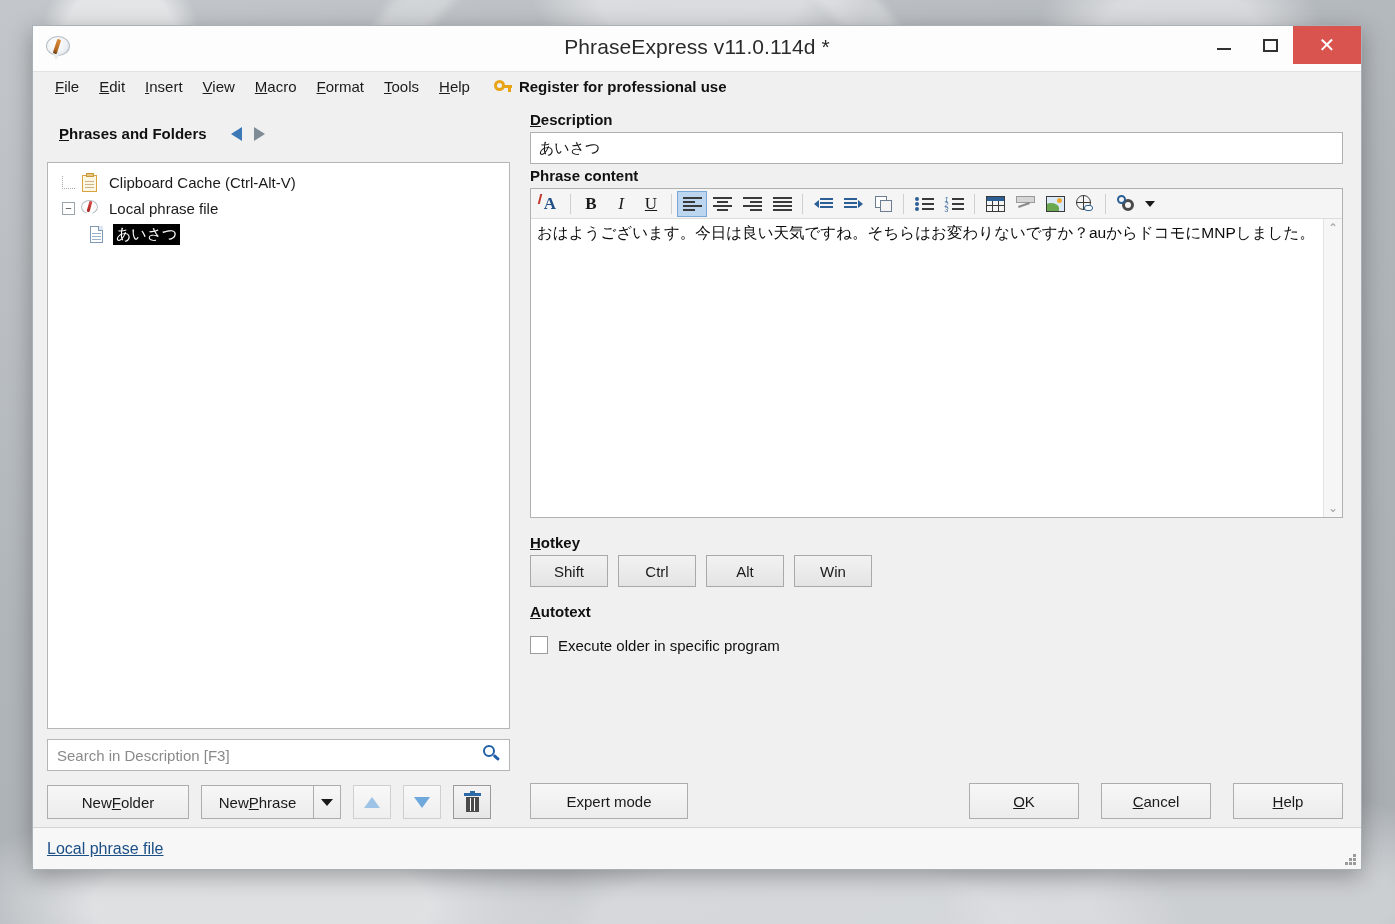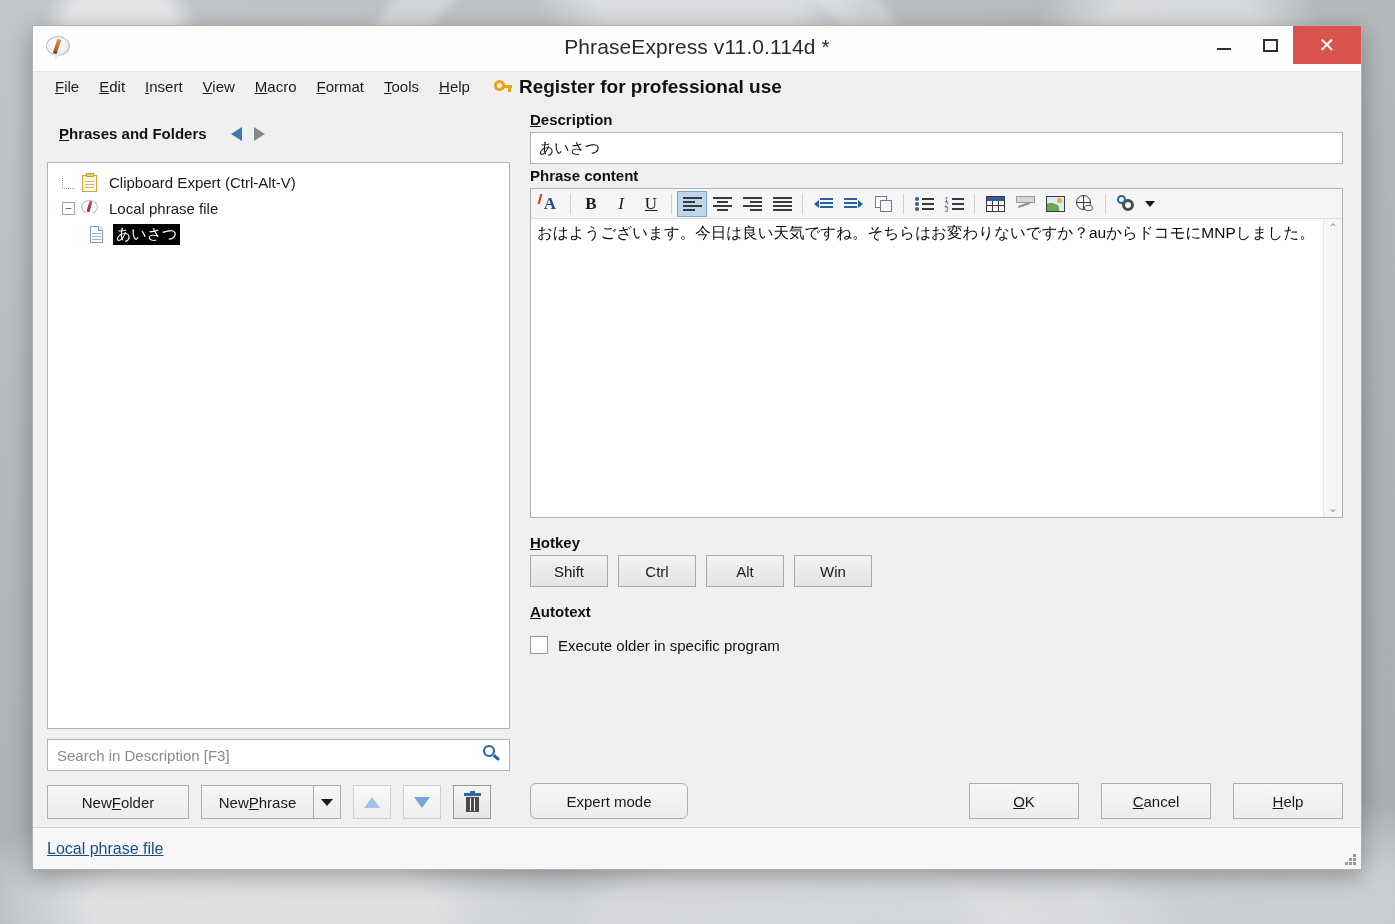"Register for professional use" .register-link { font-size: 19px -> 15px }
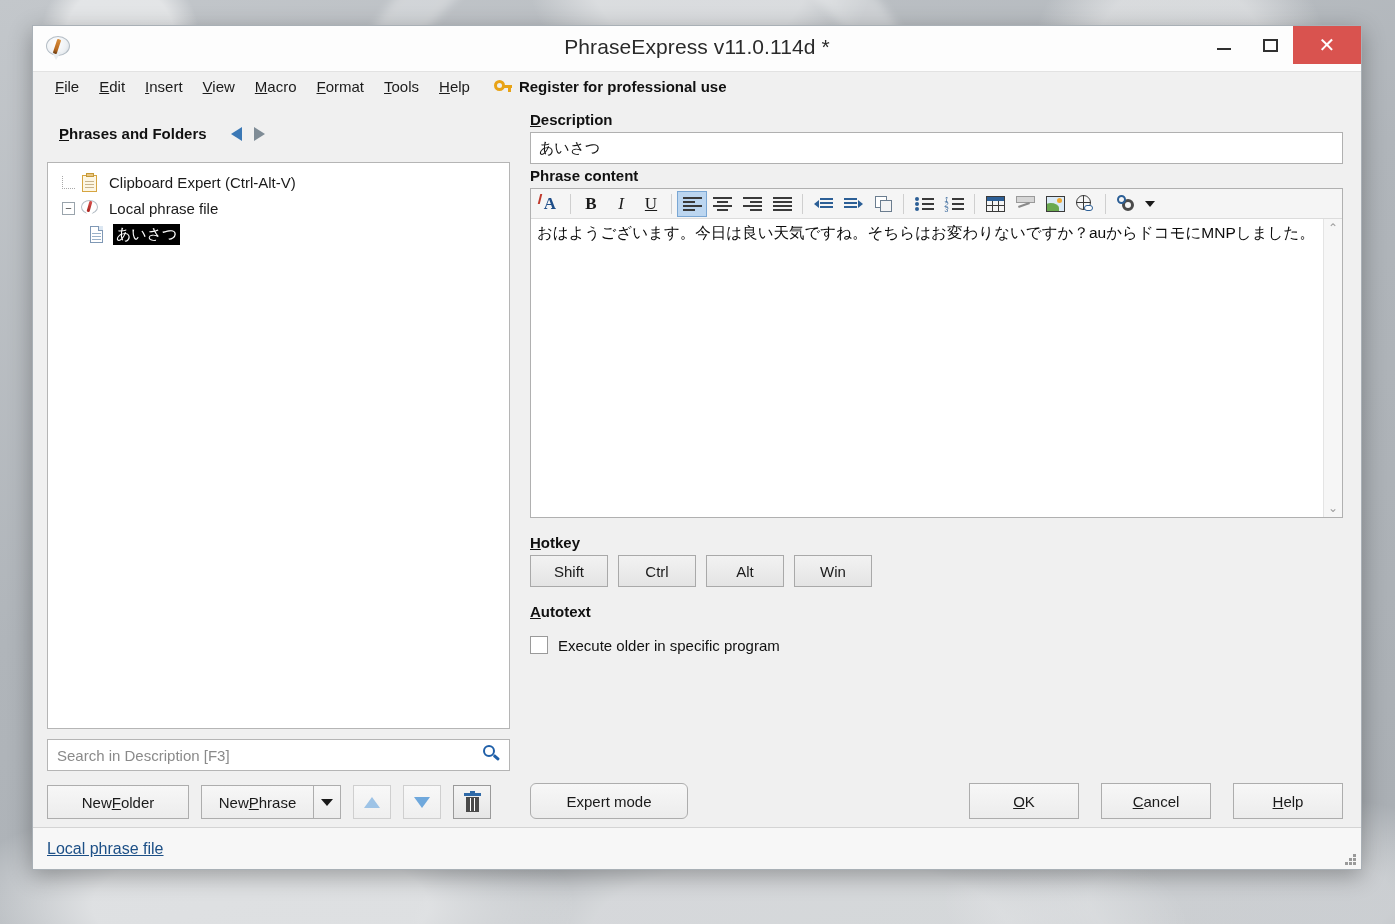"Clipboard Expert (Ctrl-Alt-V)" span.node-label { text: Expert -> Cache }
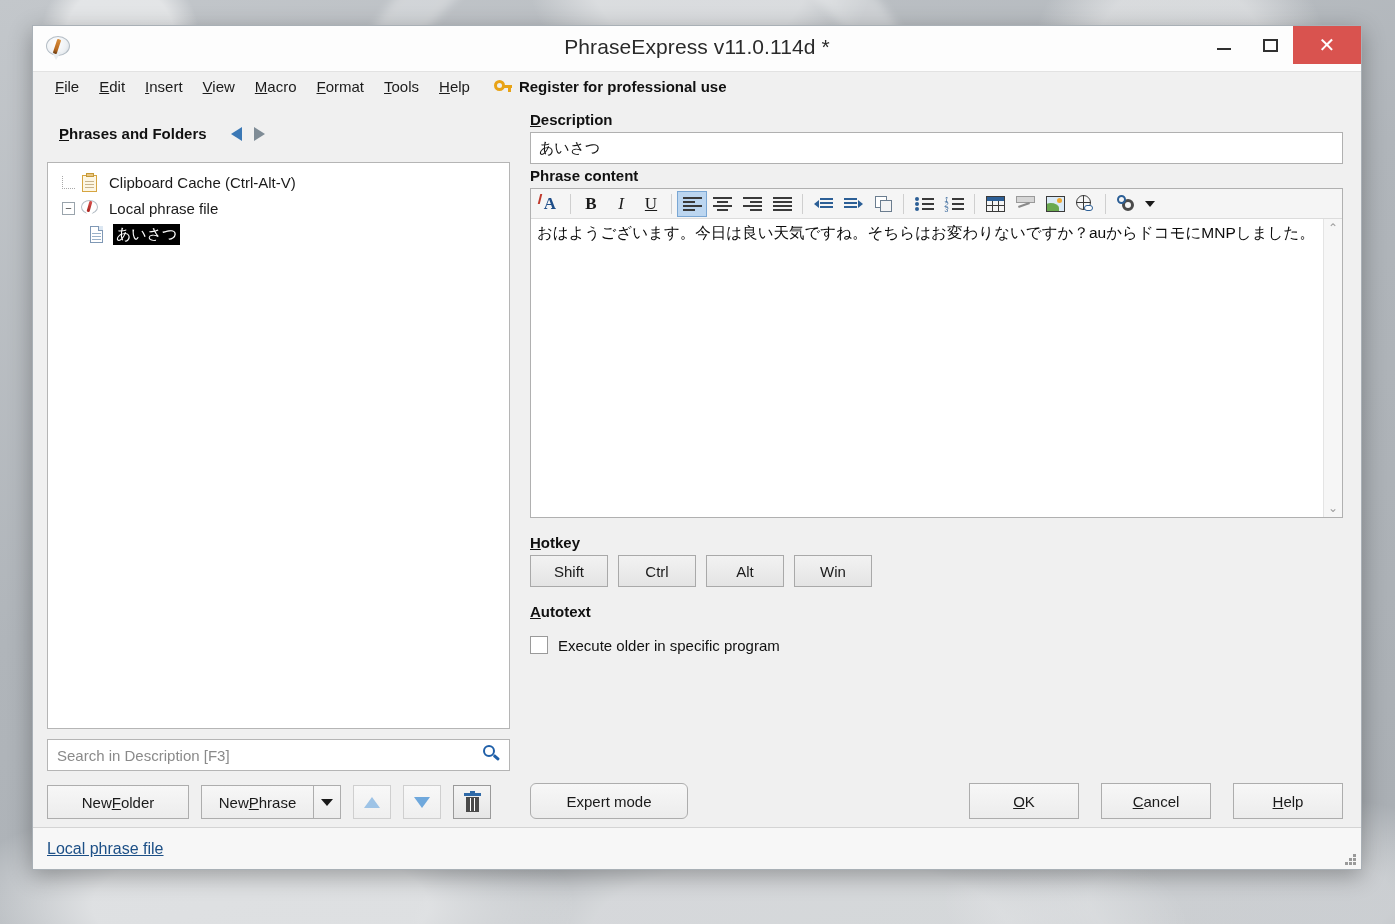"Expert mode" .btn-expert { border-radius: 6px -> none }
